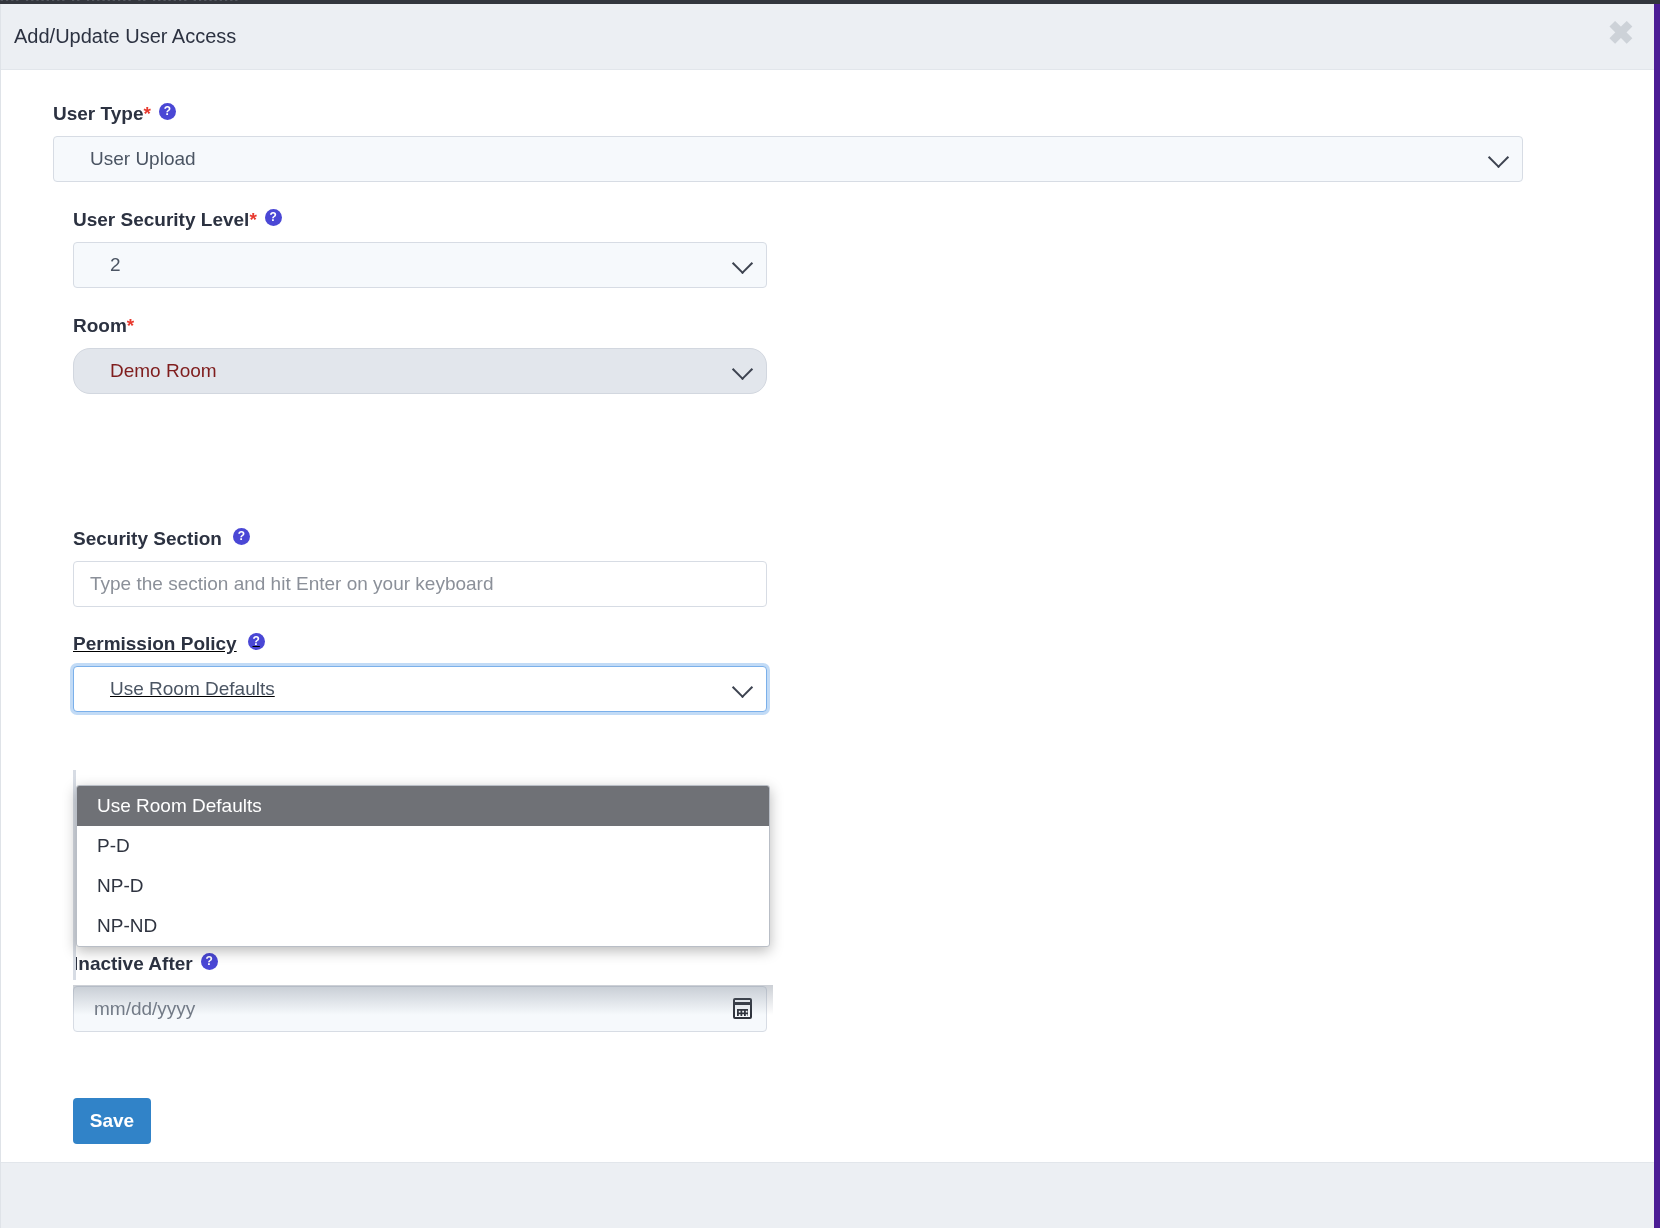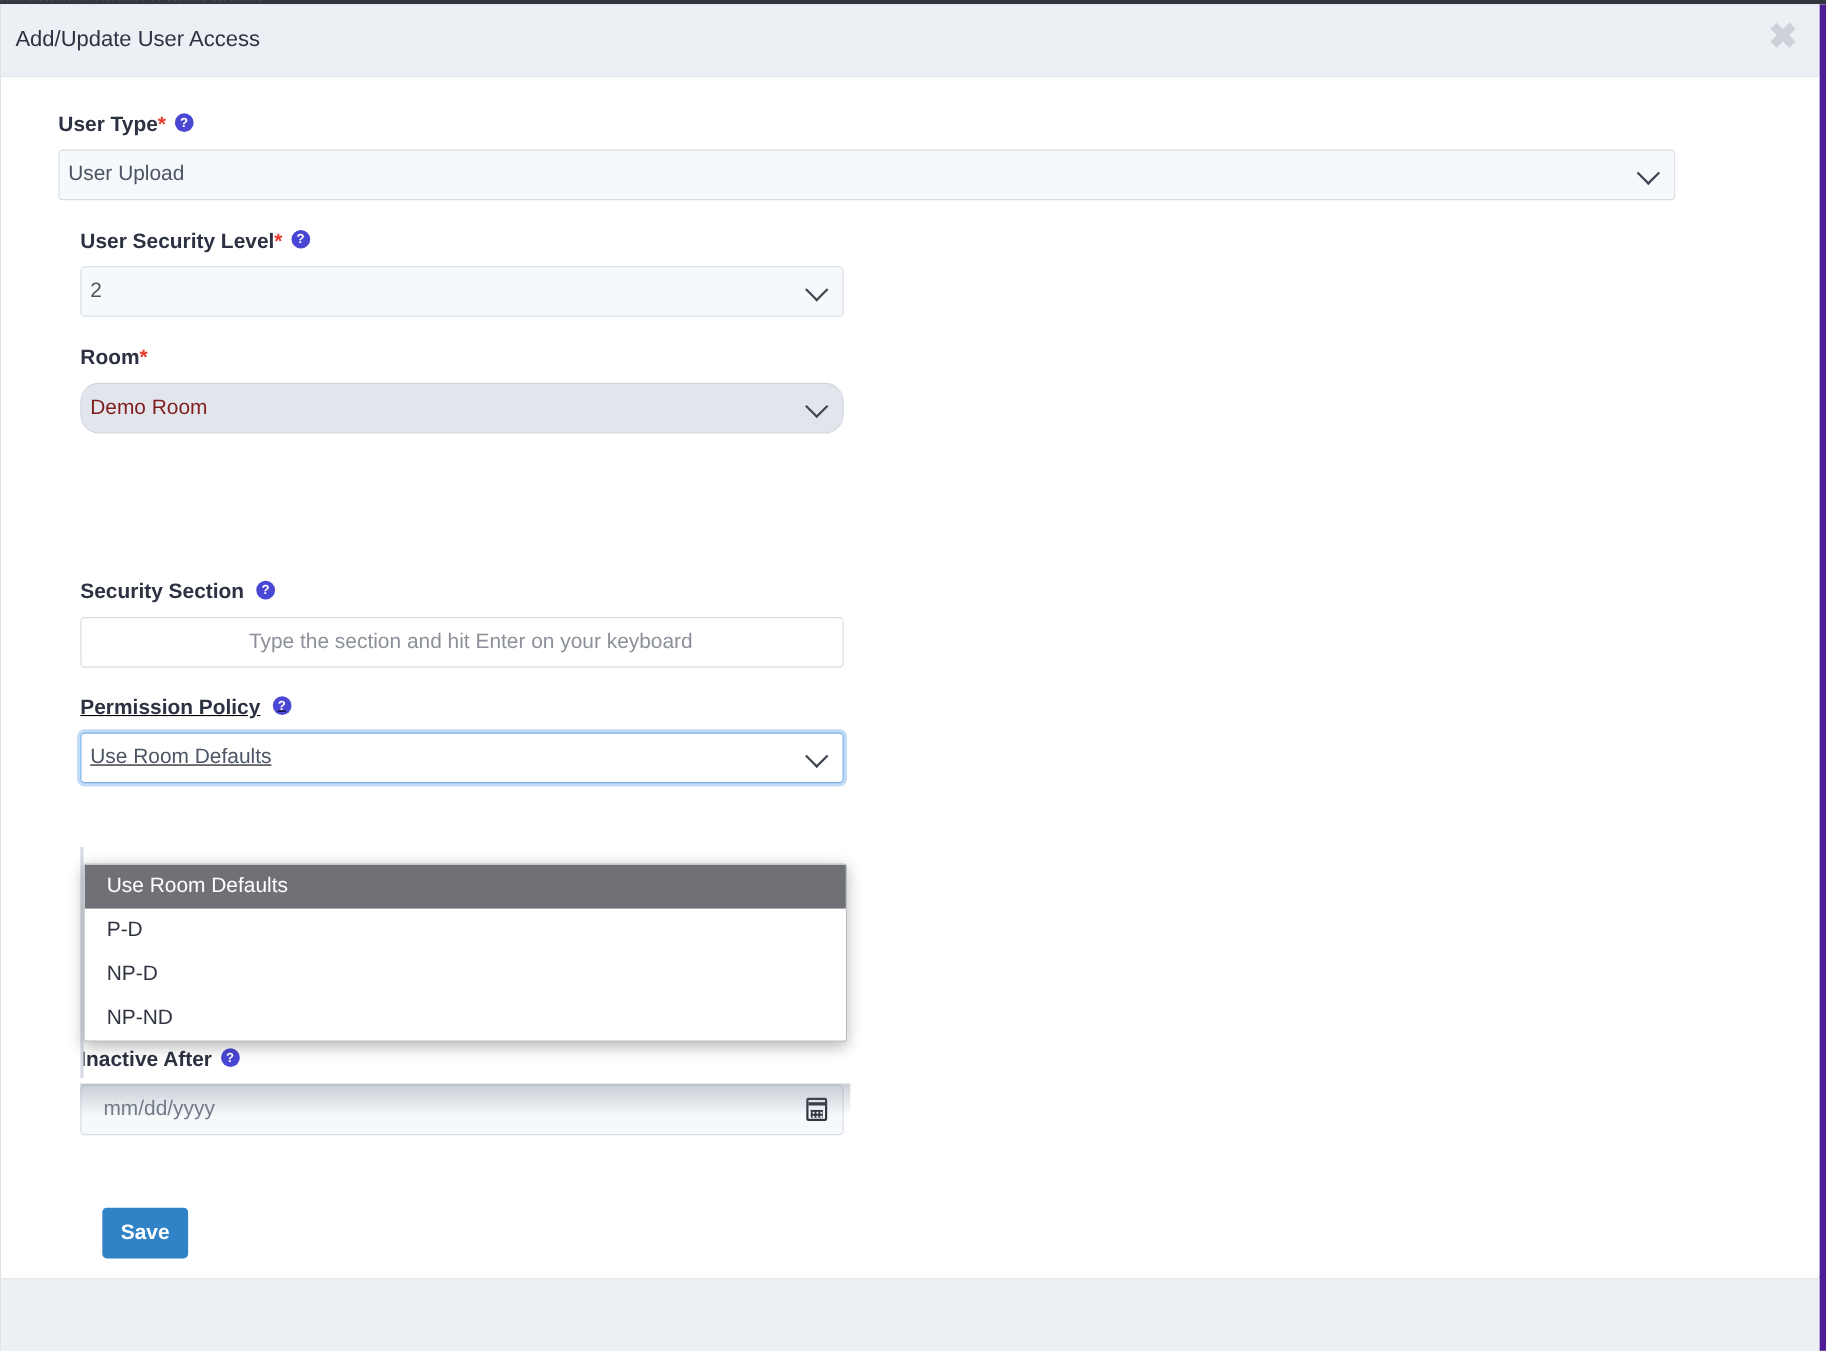"User Upload" .sel { padding-left: 8px -> 36px }
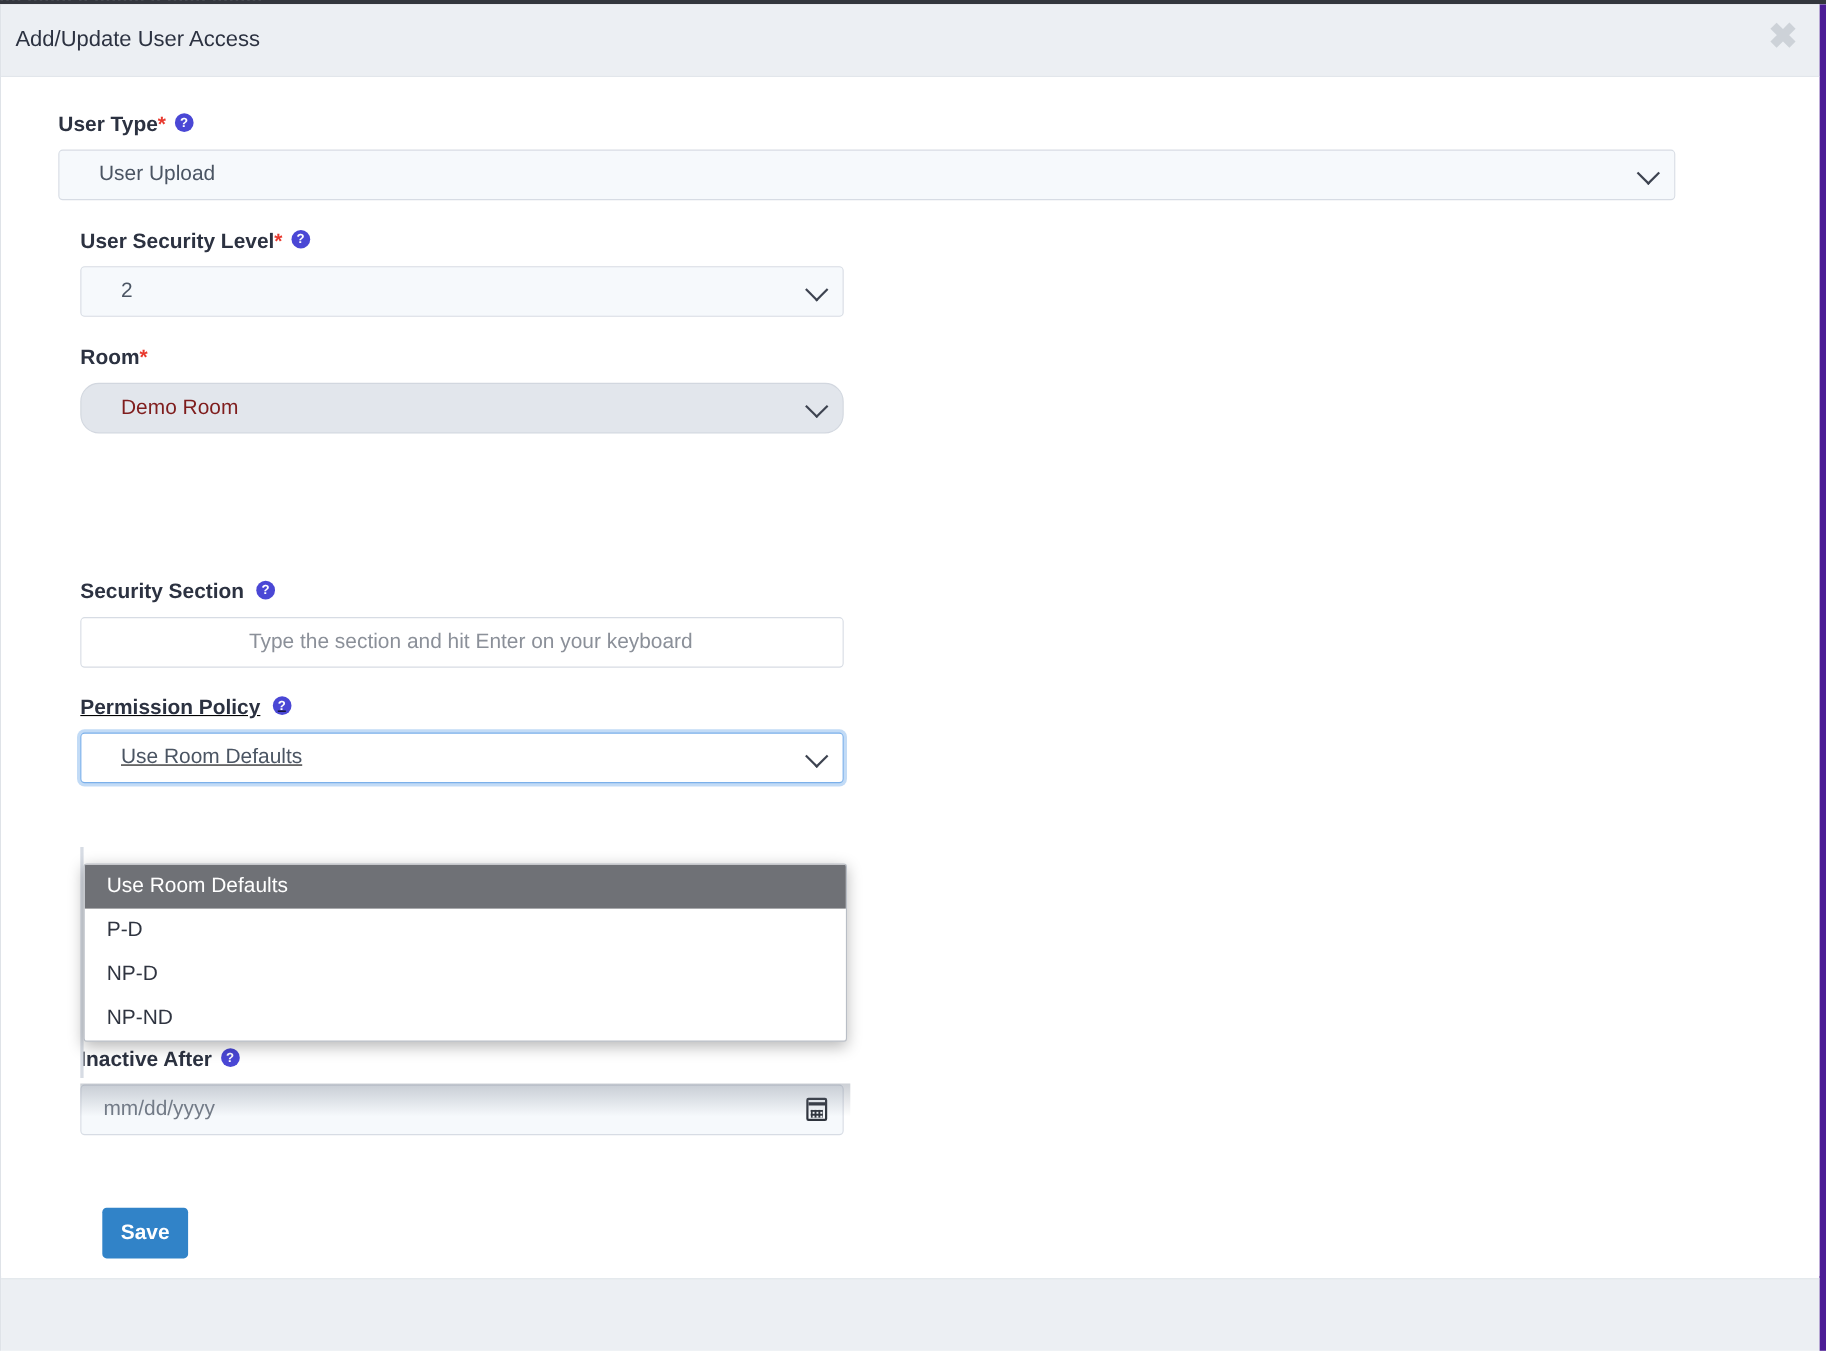"Type the section and hit" div.txt { justify-content: center -> none }
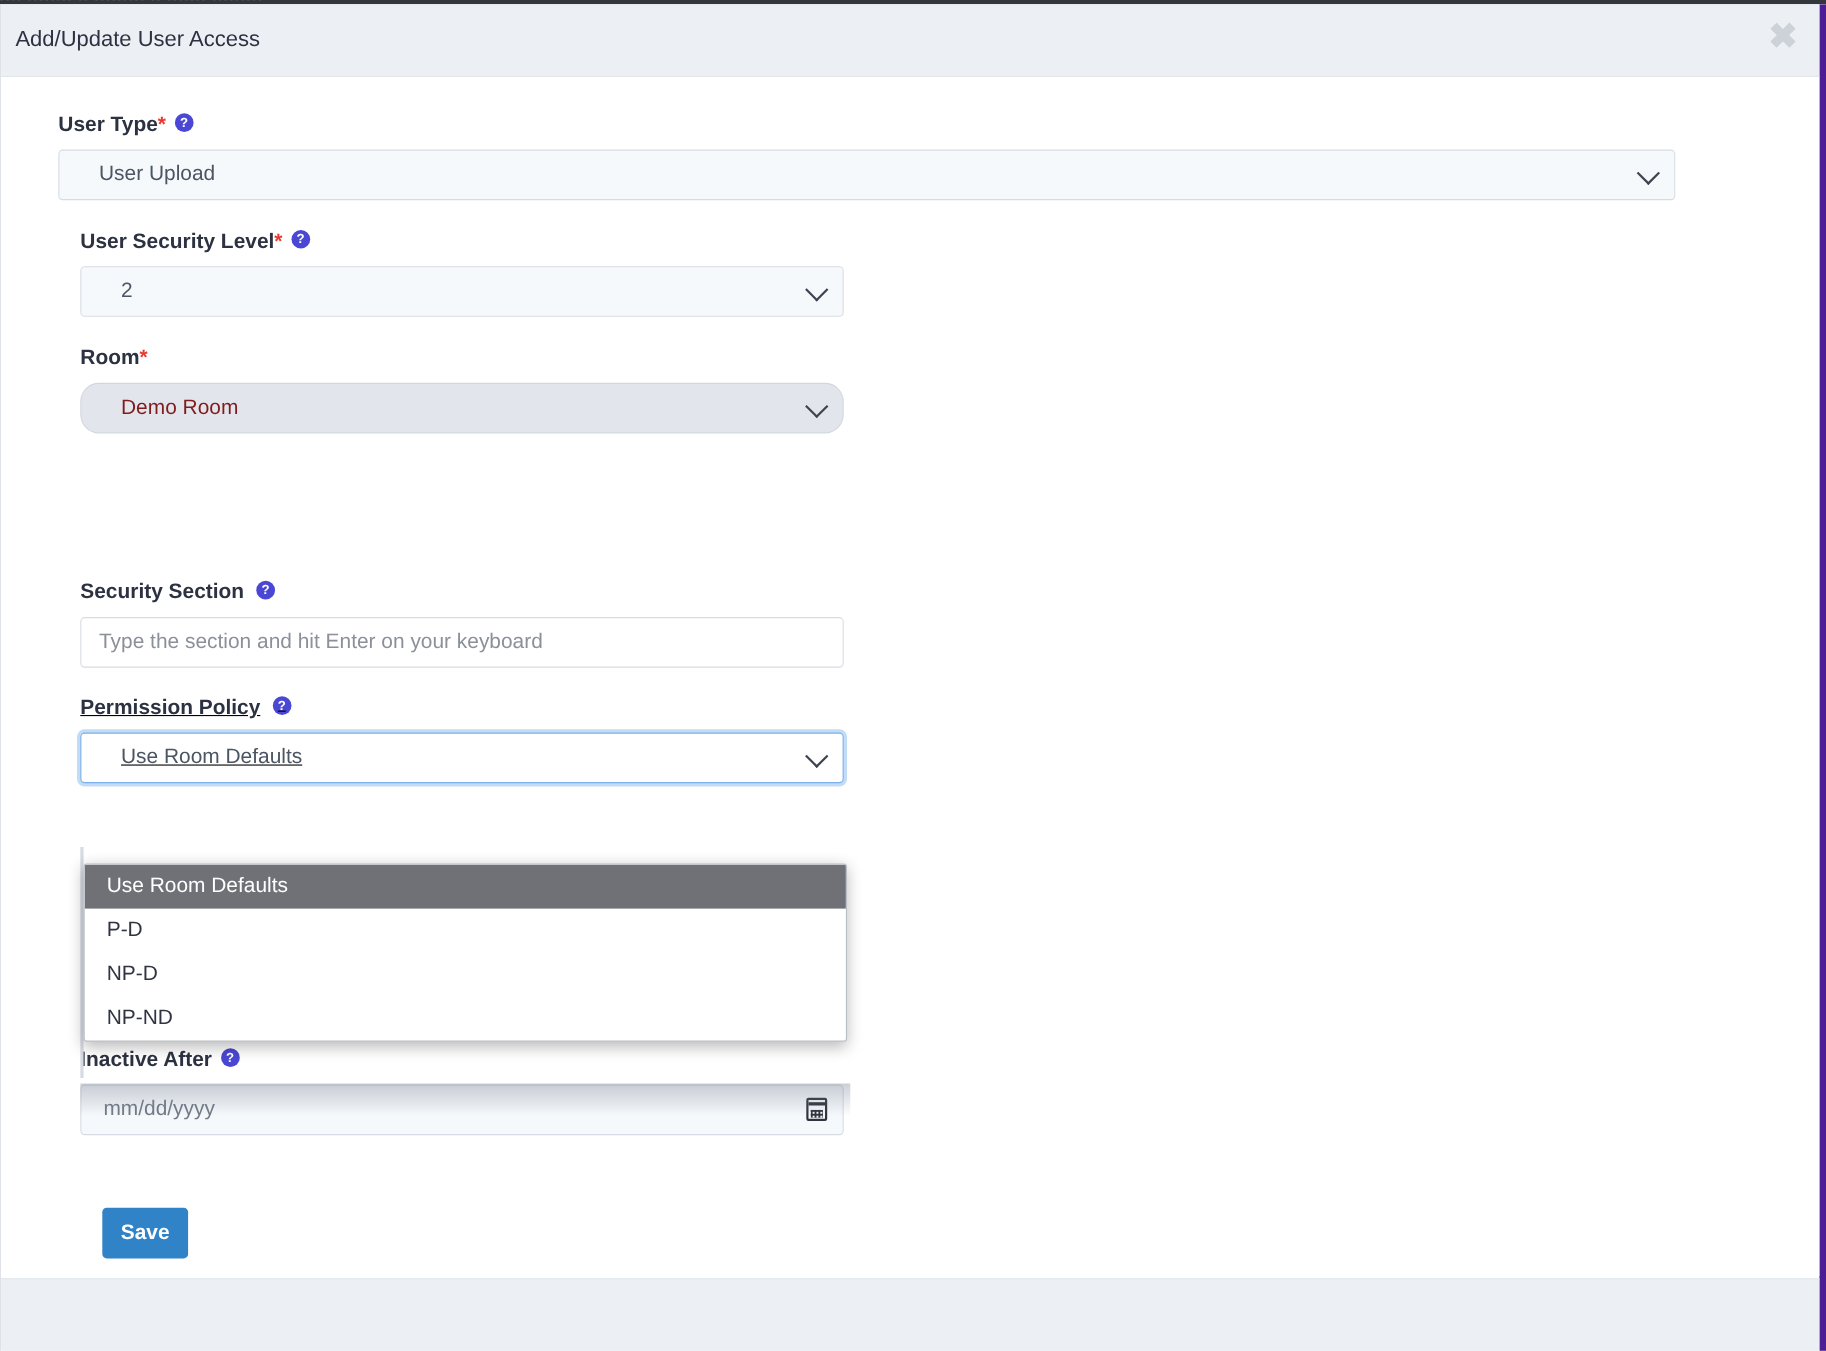"Save" button.save-btn { margin-left: 20px -> none }
